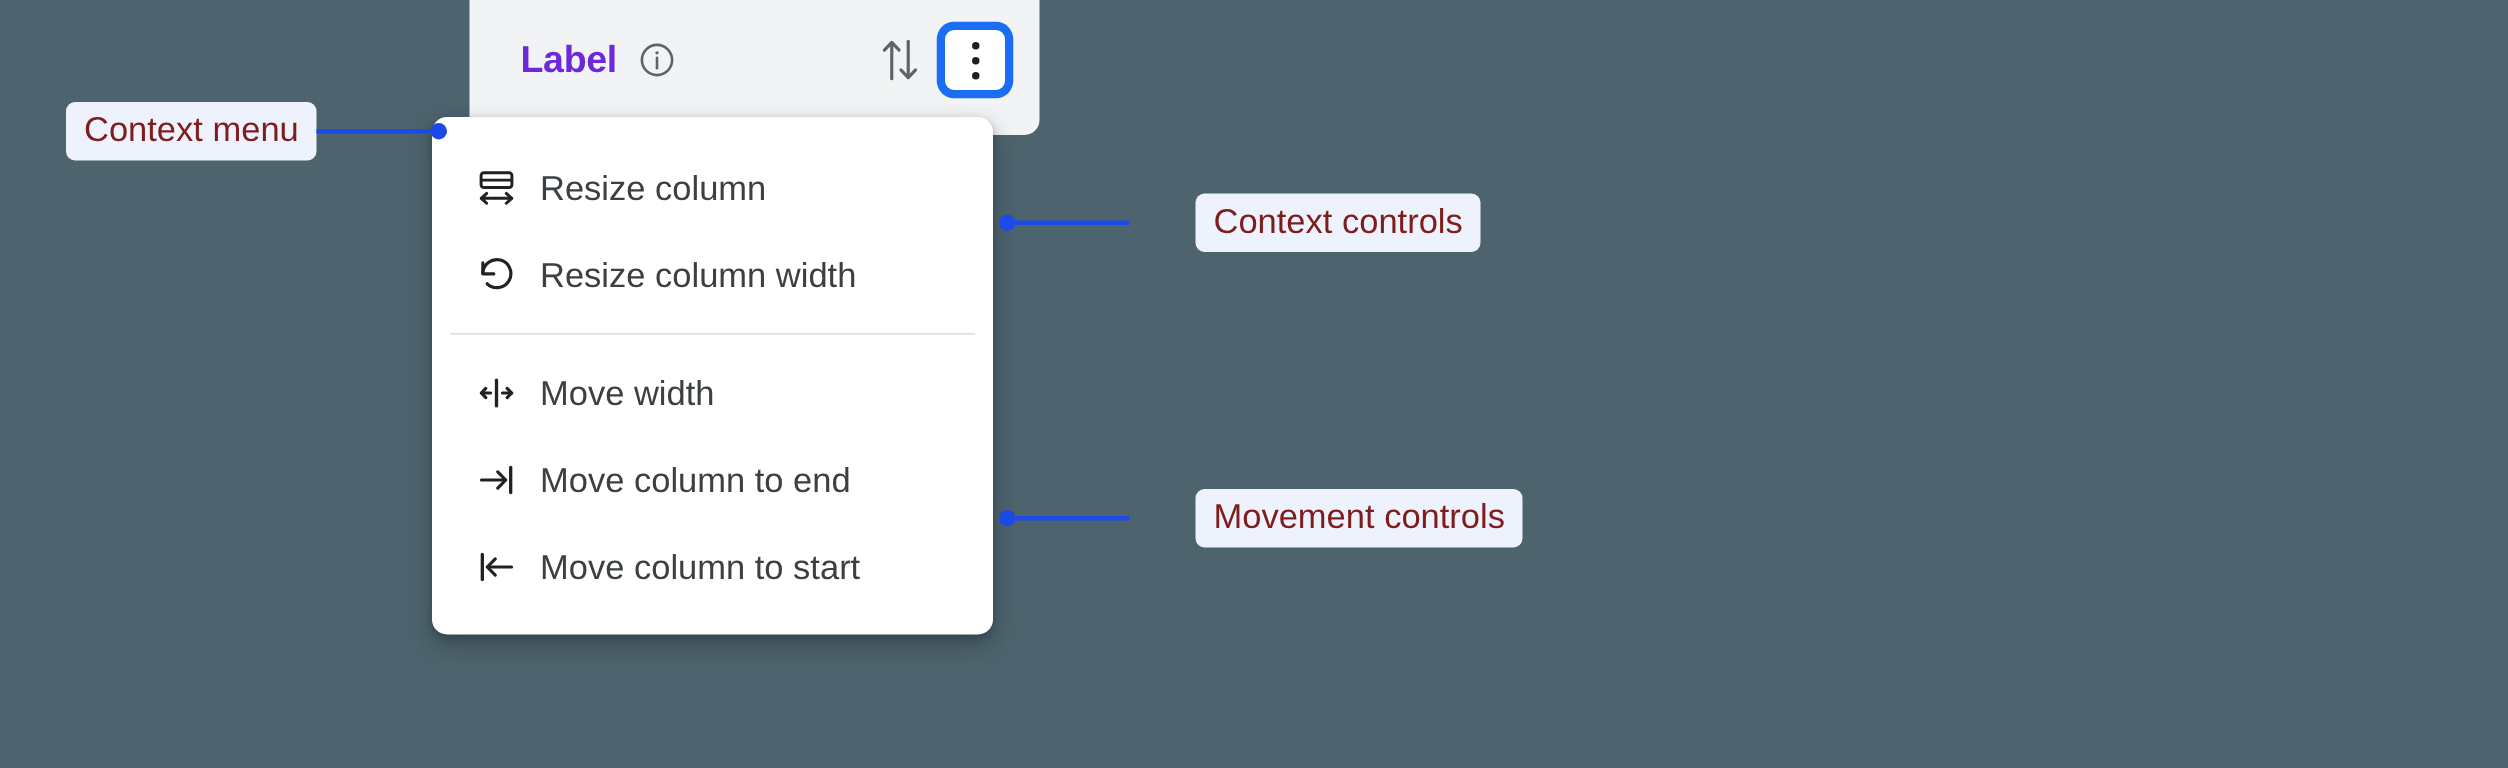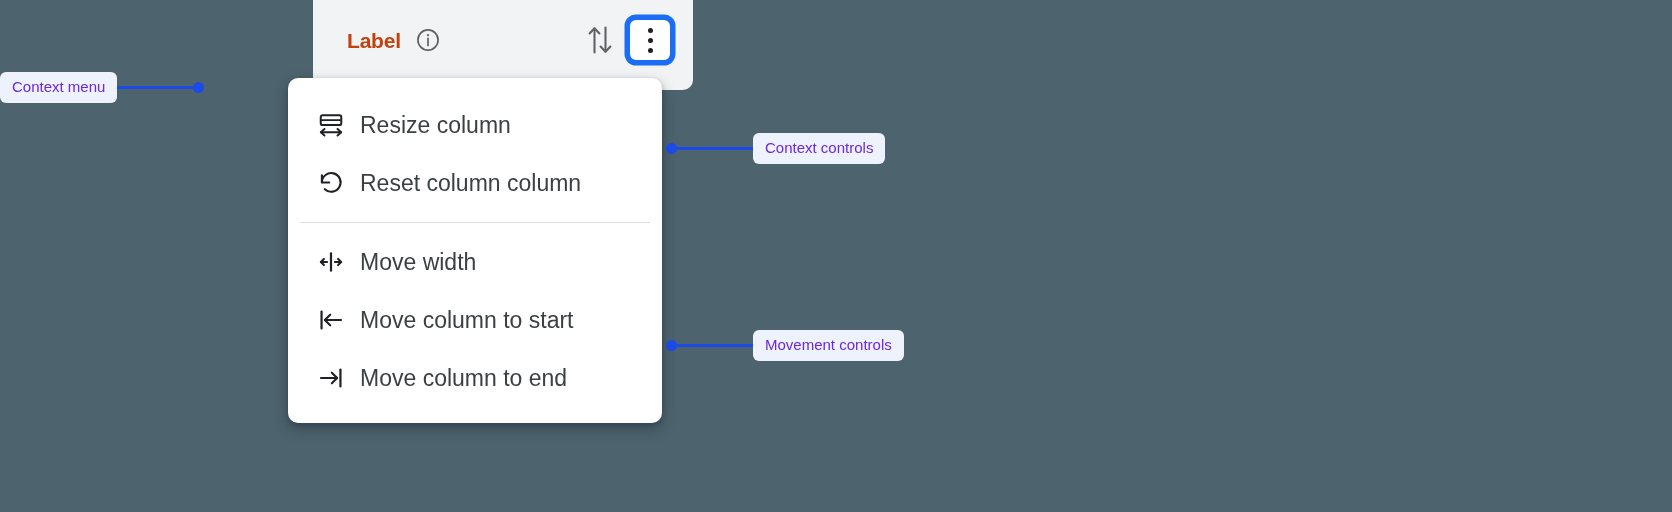"Label" #column-header .hdr-title { color: #c2410c -> #6d28d9; font-size: 21px -> 25px }
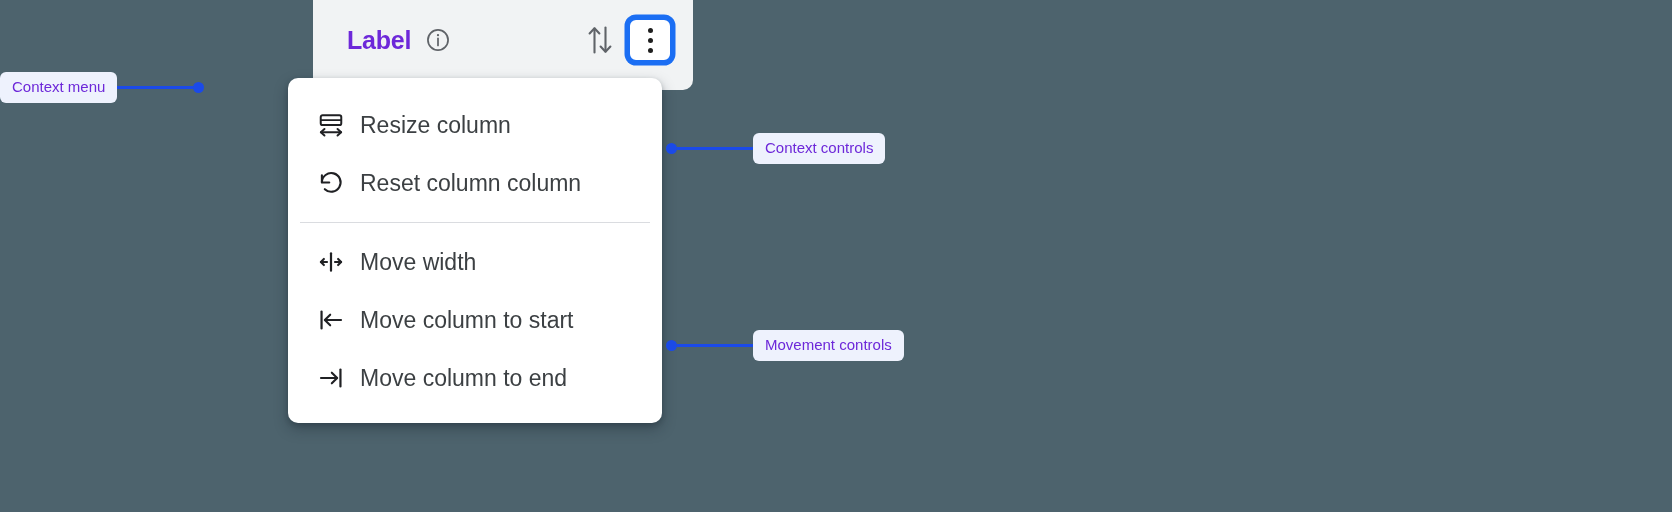"Context menu" .anno-pill { color: #6d28d9 -> #7f1d1d; font-size: 15px -> 23px; margin-left: none -> 44px }
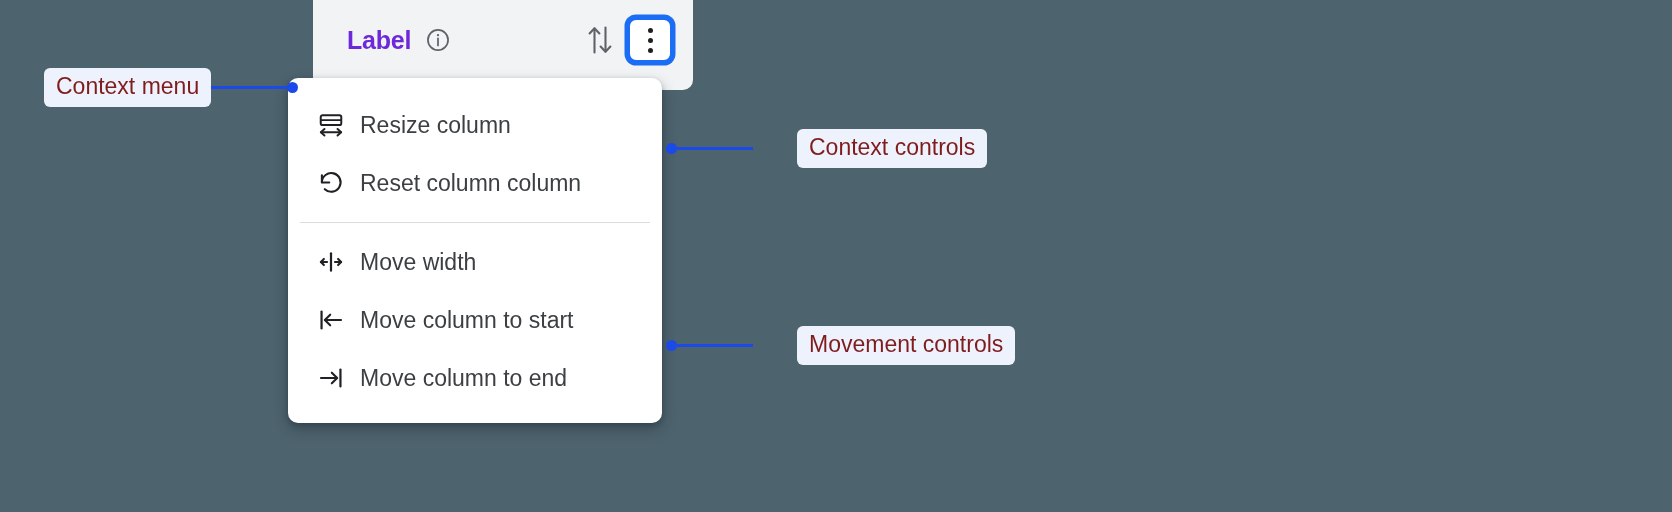"Reset column column" span.mi-label { text: Reset column column -> Resize column width }
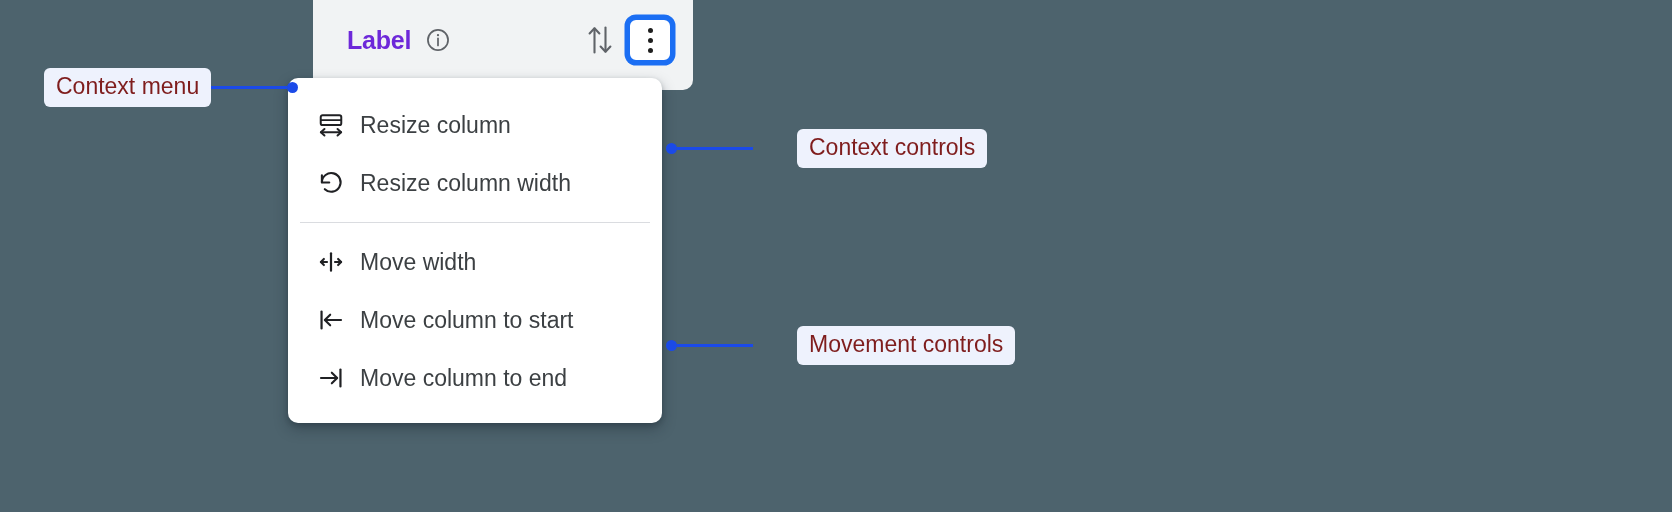"Move column to start" div.menu-item { order: before "Move column to end" -> after "Move column to end" }
